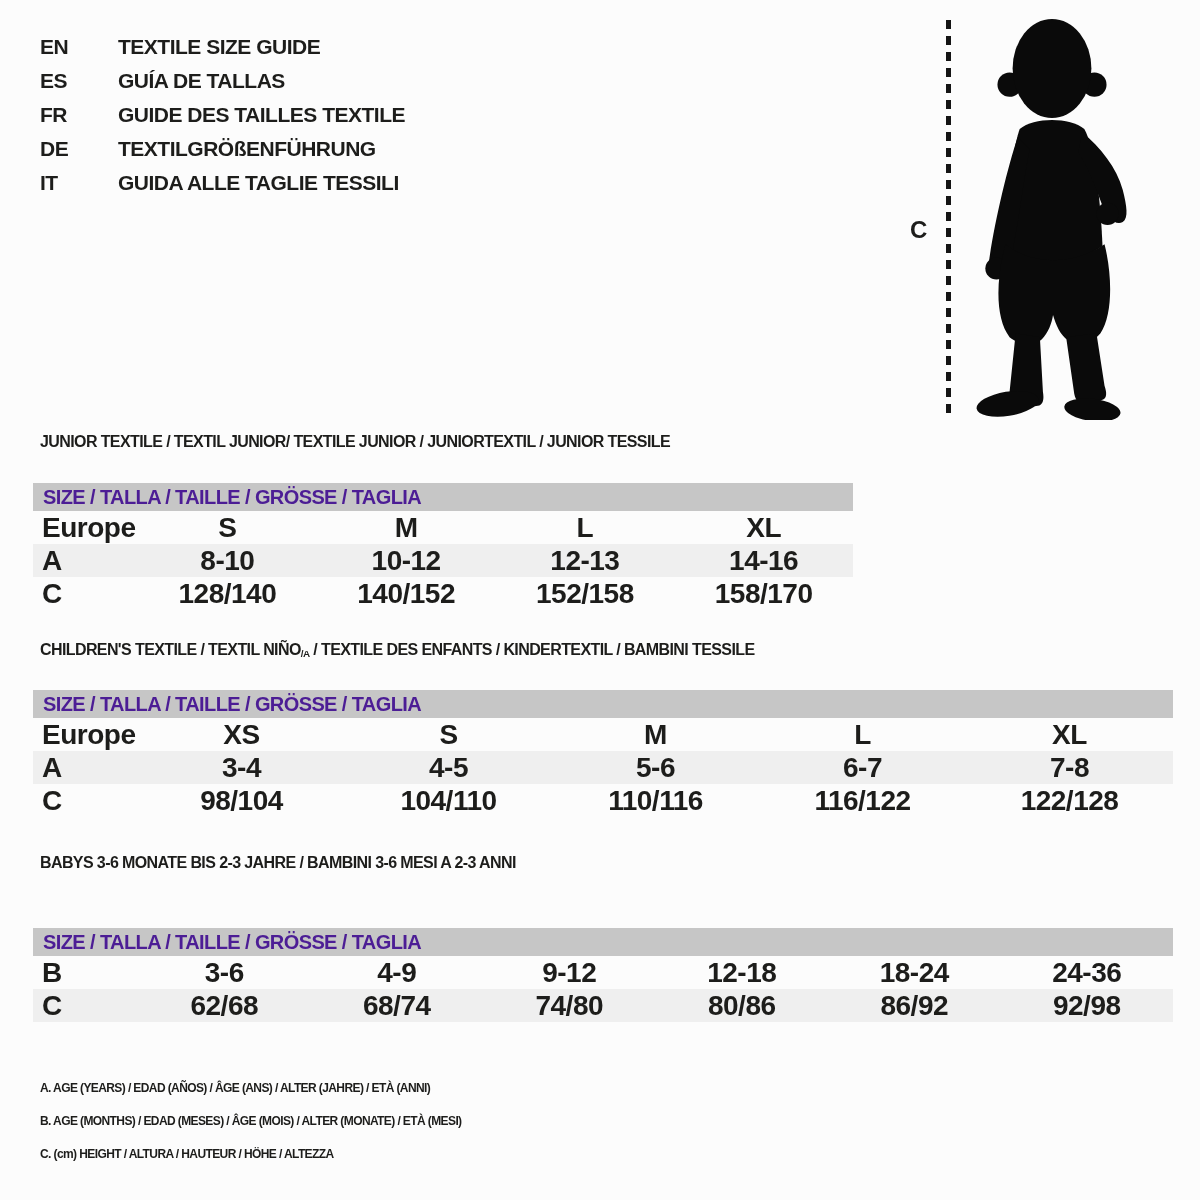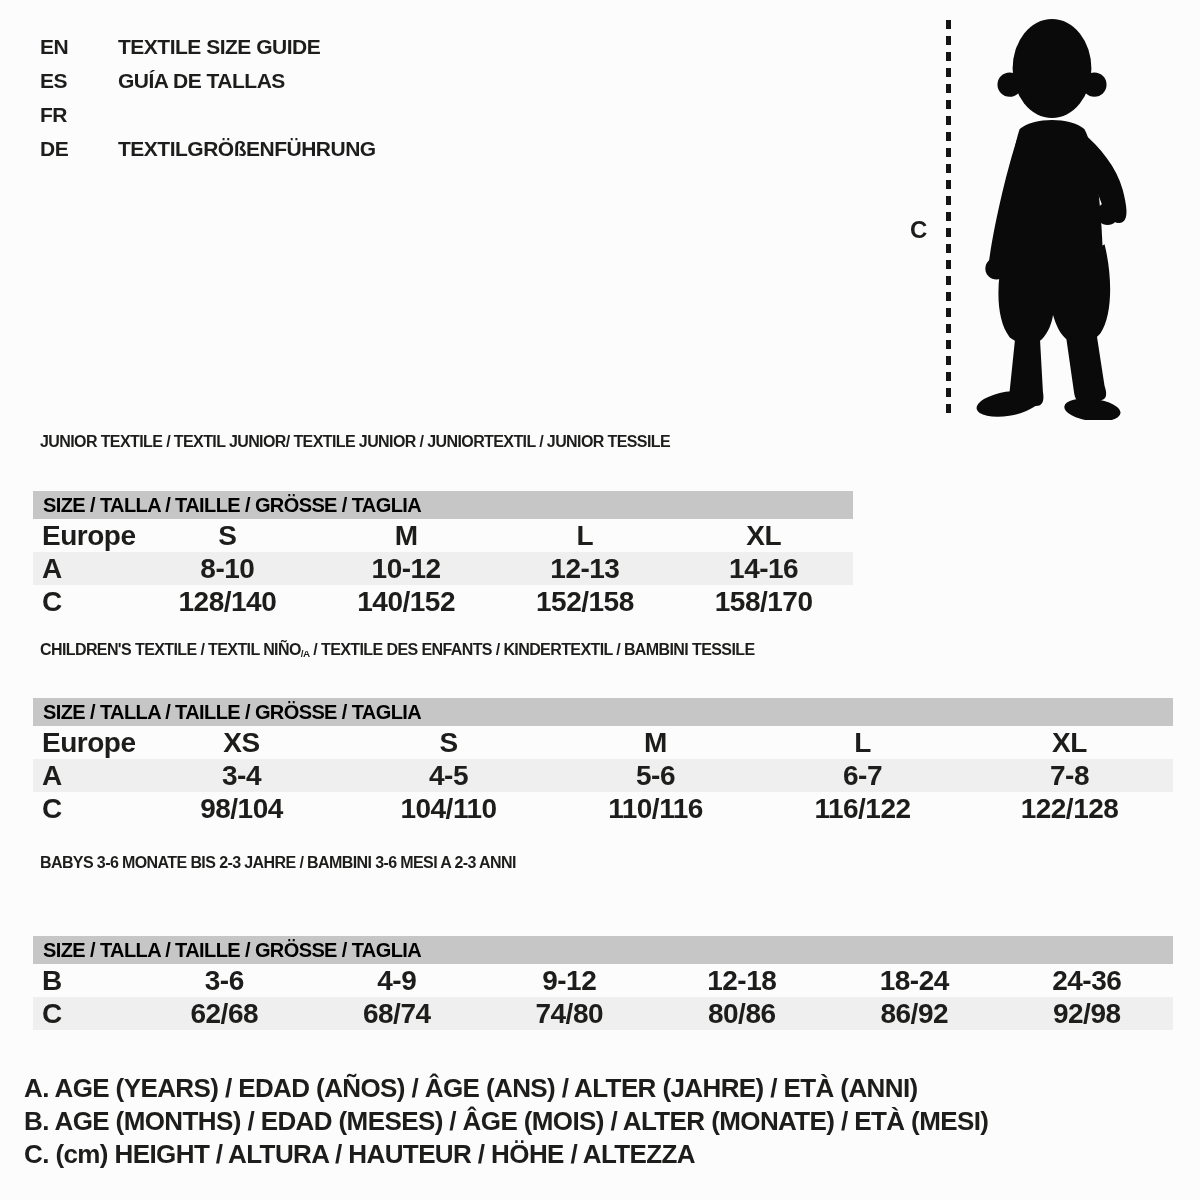"GUIDE DES TAILLES TEXTILE" span.lang-label { html: none -> <span>GUIDE DES TAILLES TEXTILE</span> }
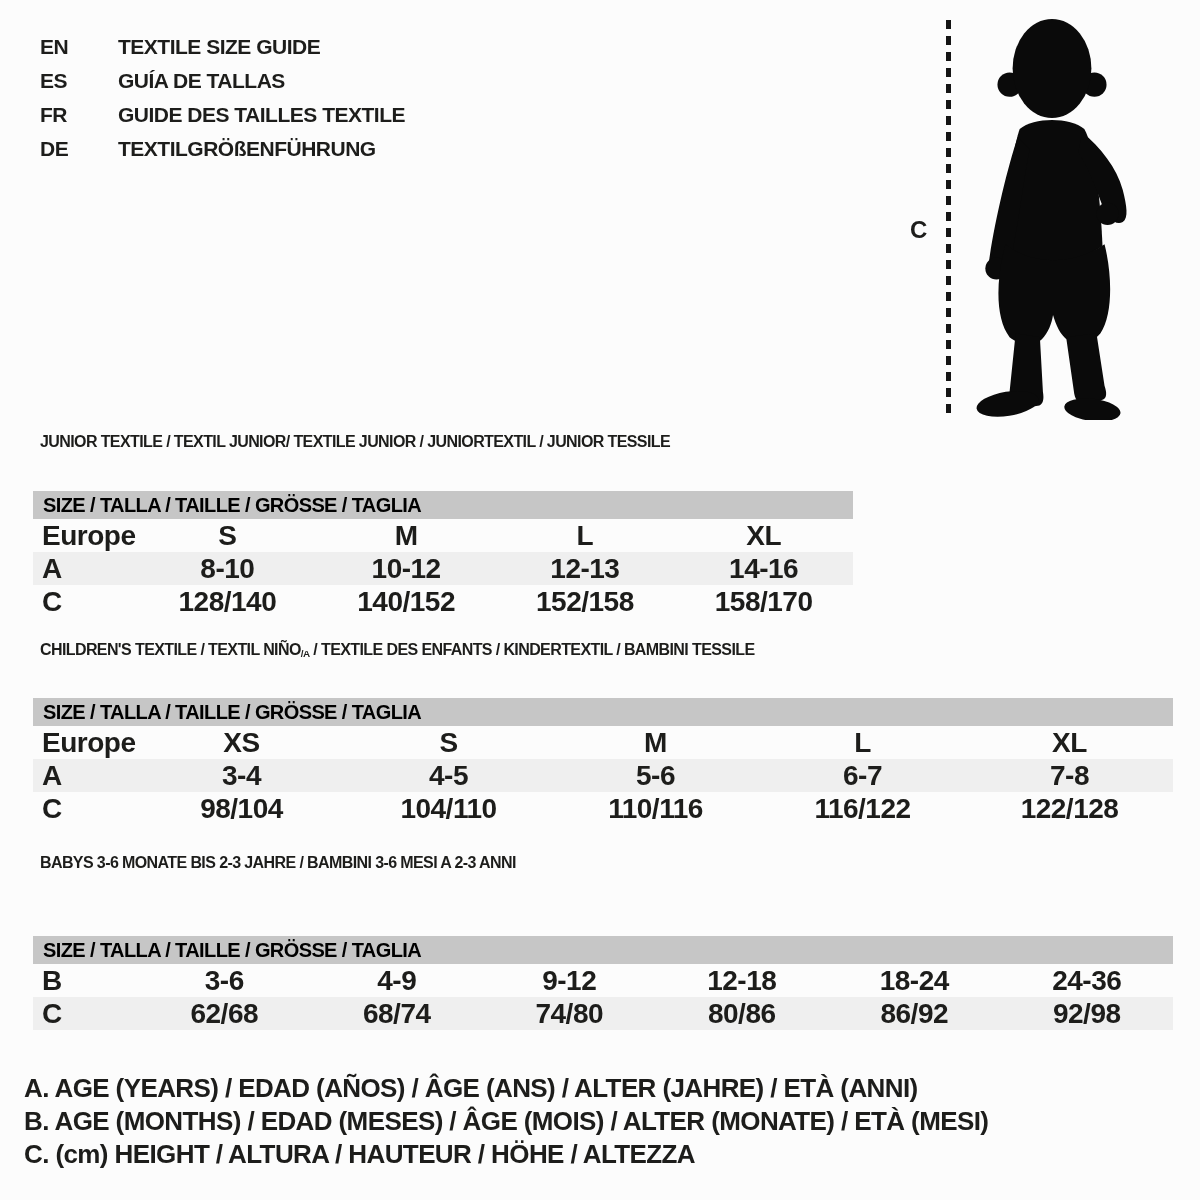"IT" div.lang-row { html: none -> <div> <span>IT</span> <span>GUIDA ALLE TAGLIE TESSILI</span> </div> }
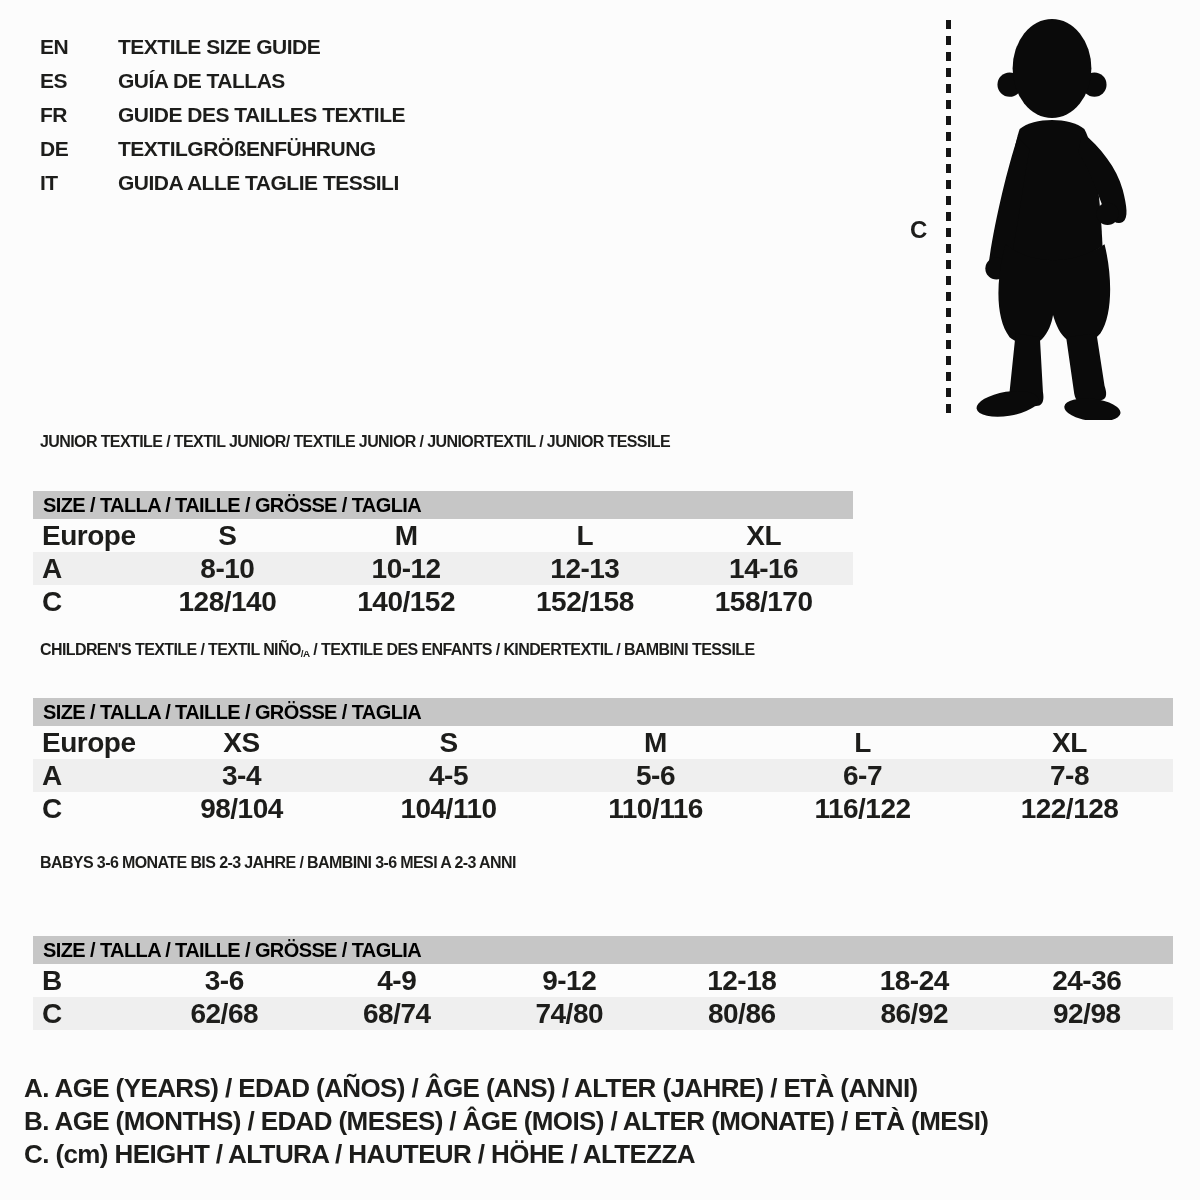"SIZE / TALLA / TAILLE" .size-bar { color: #000000 -> #4c1d95; margin-top: 8px -> none }
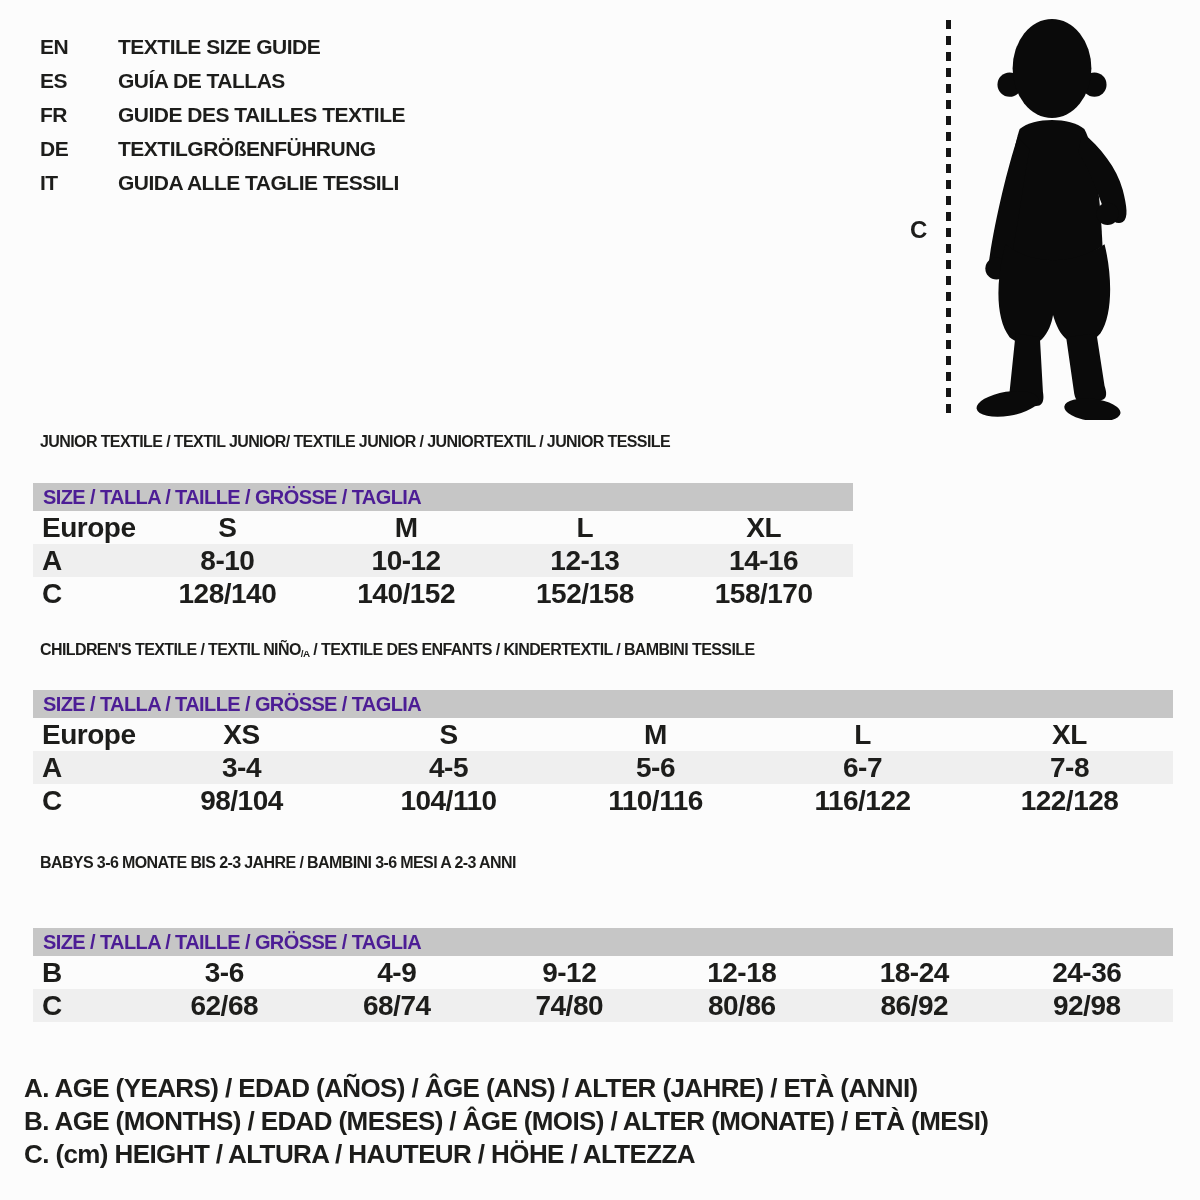"A. AGE (YEARS) / EDAD" .legend { font-size: 26px -> 12px; left: 24px -> 40px }
